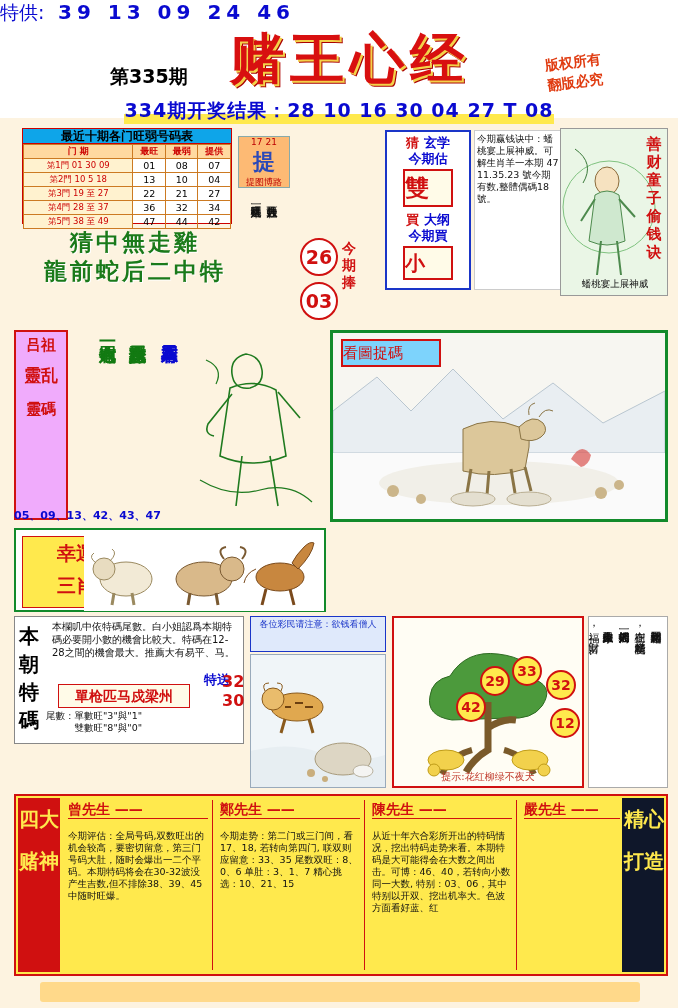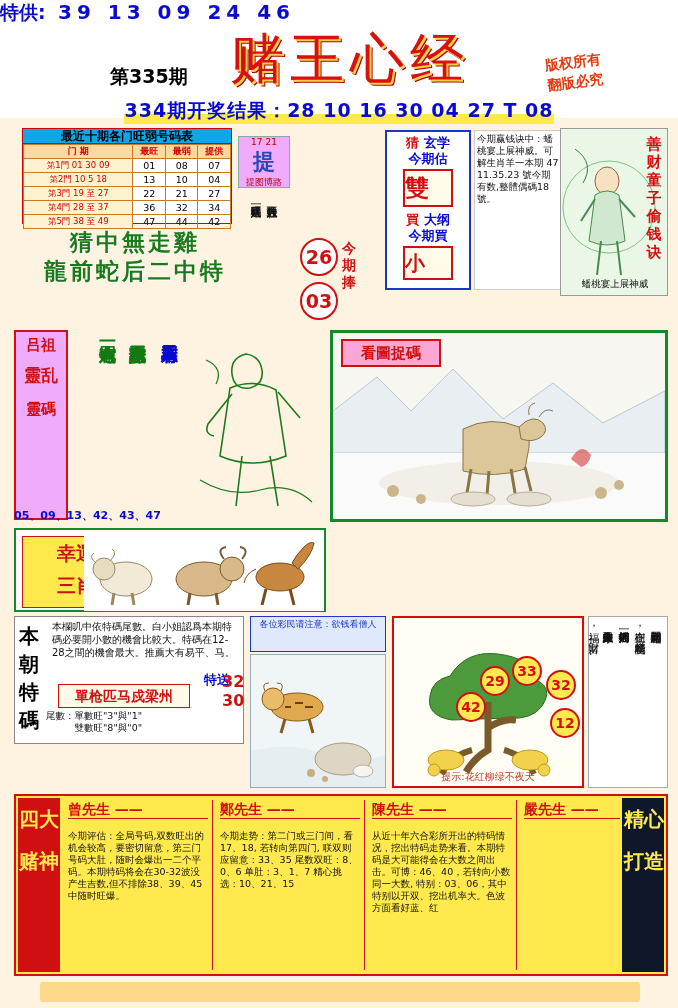"特供:" .sp-lbl { font-weight: bold -> normal }
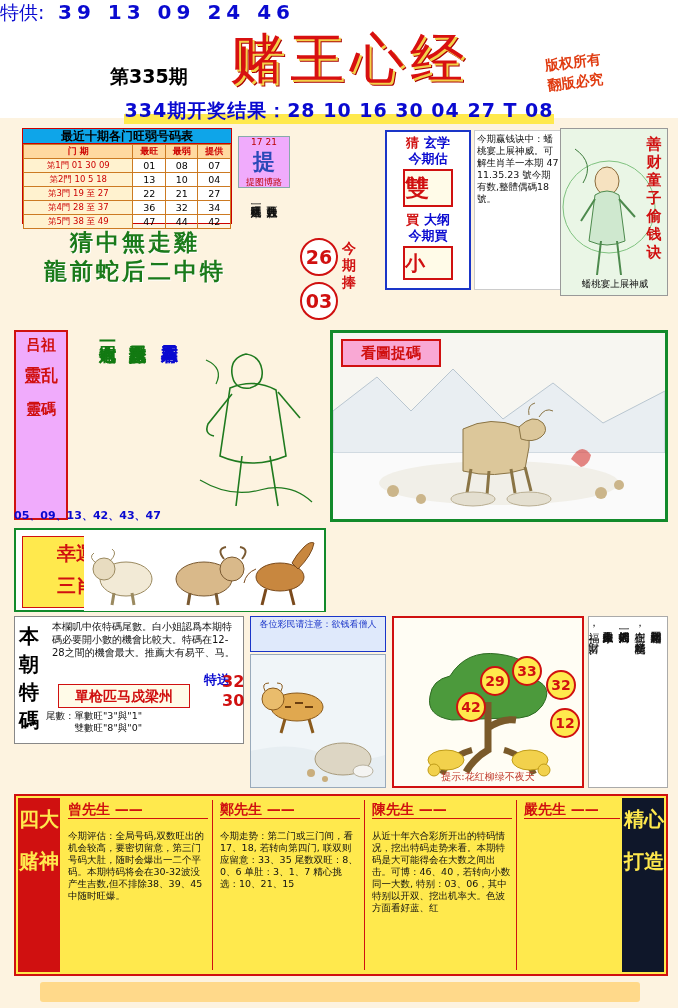"赌王心经" .masthead { font-weight: normal -> bold }
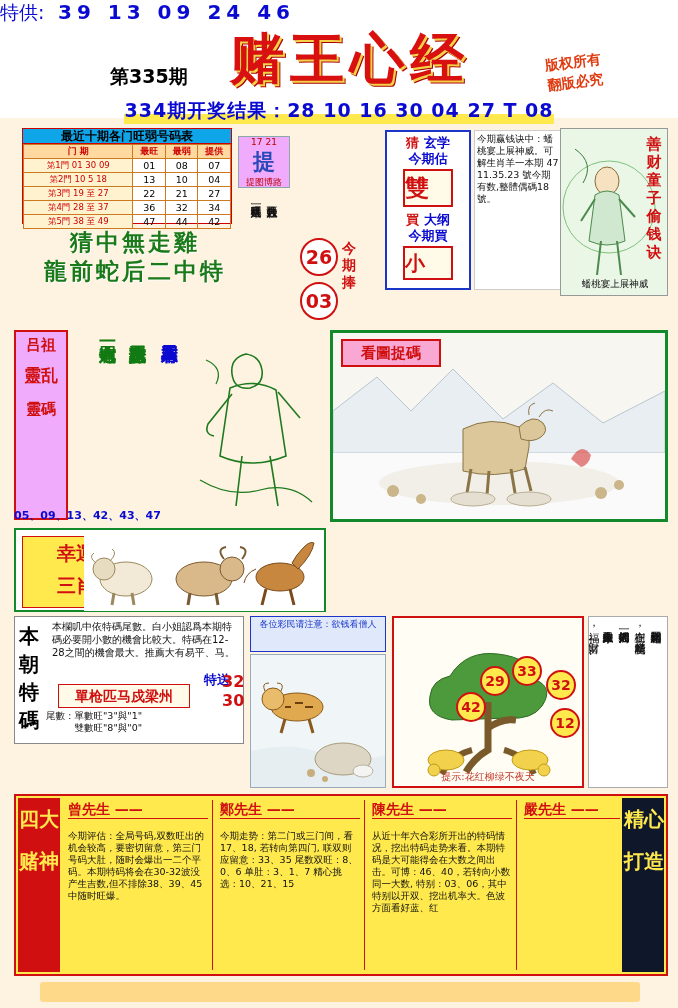"17 21" .stamp { background: #f0abfc -> #fdba74 }
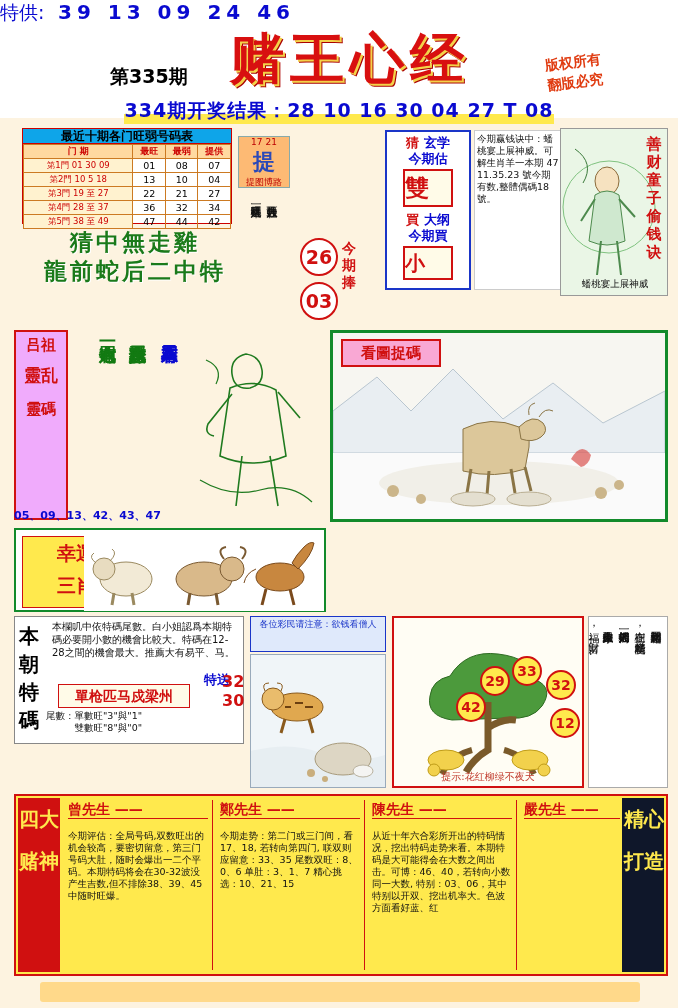"看圖捉碼" .pic-title { background: #f9a8d4 -> #7dd3fc; font-weight: bold -> normal; text-align: center -> none }
